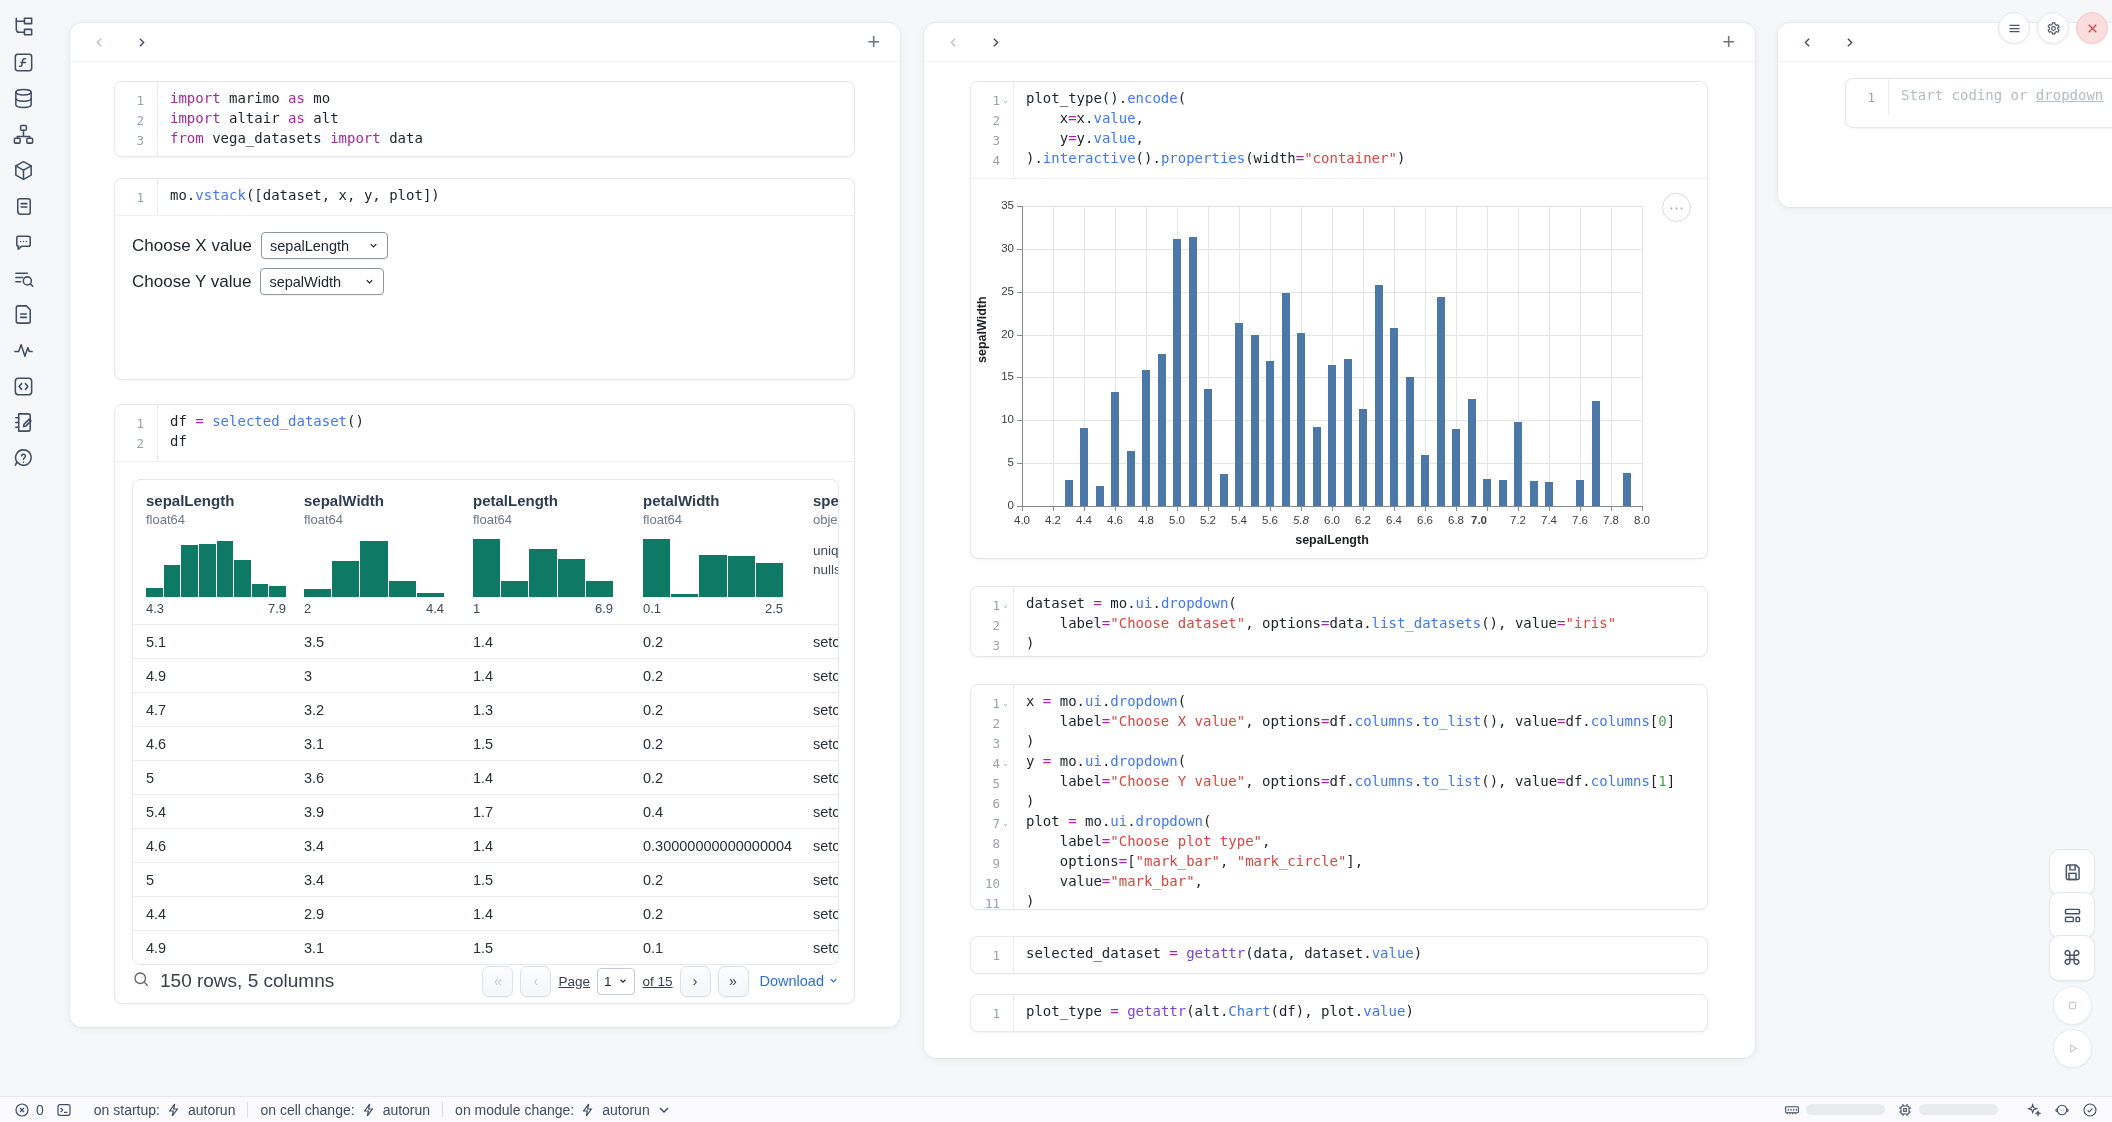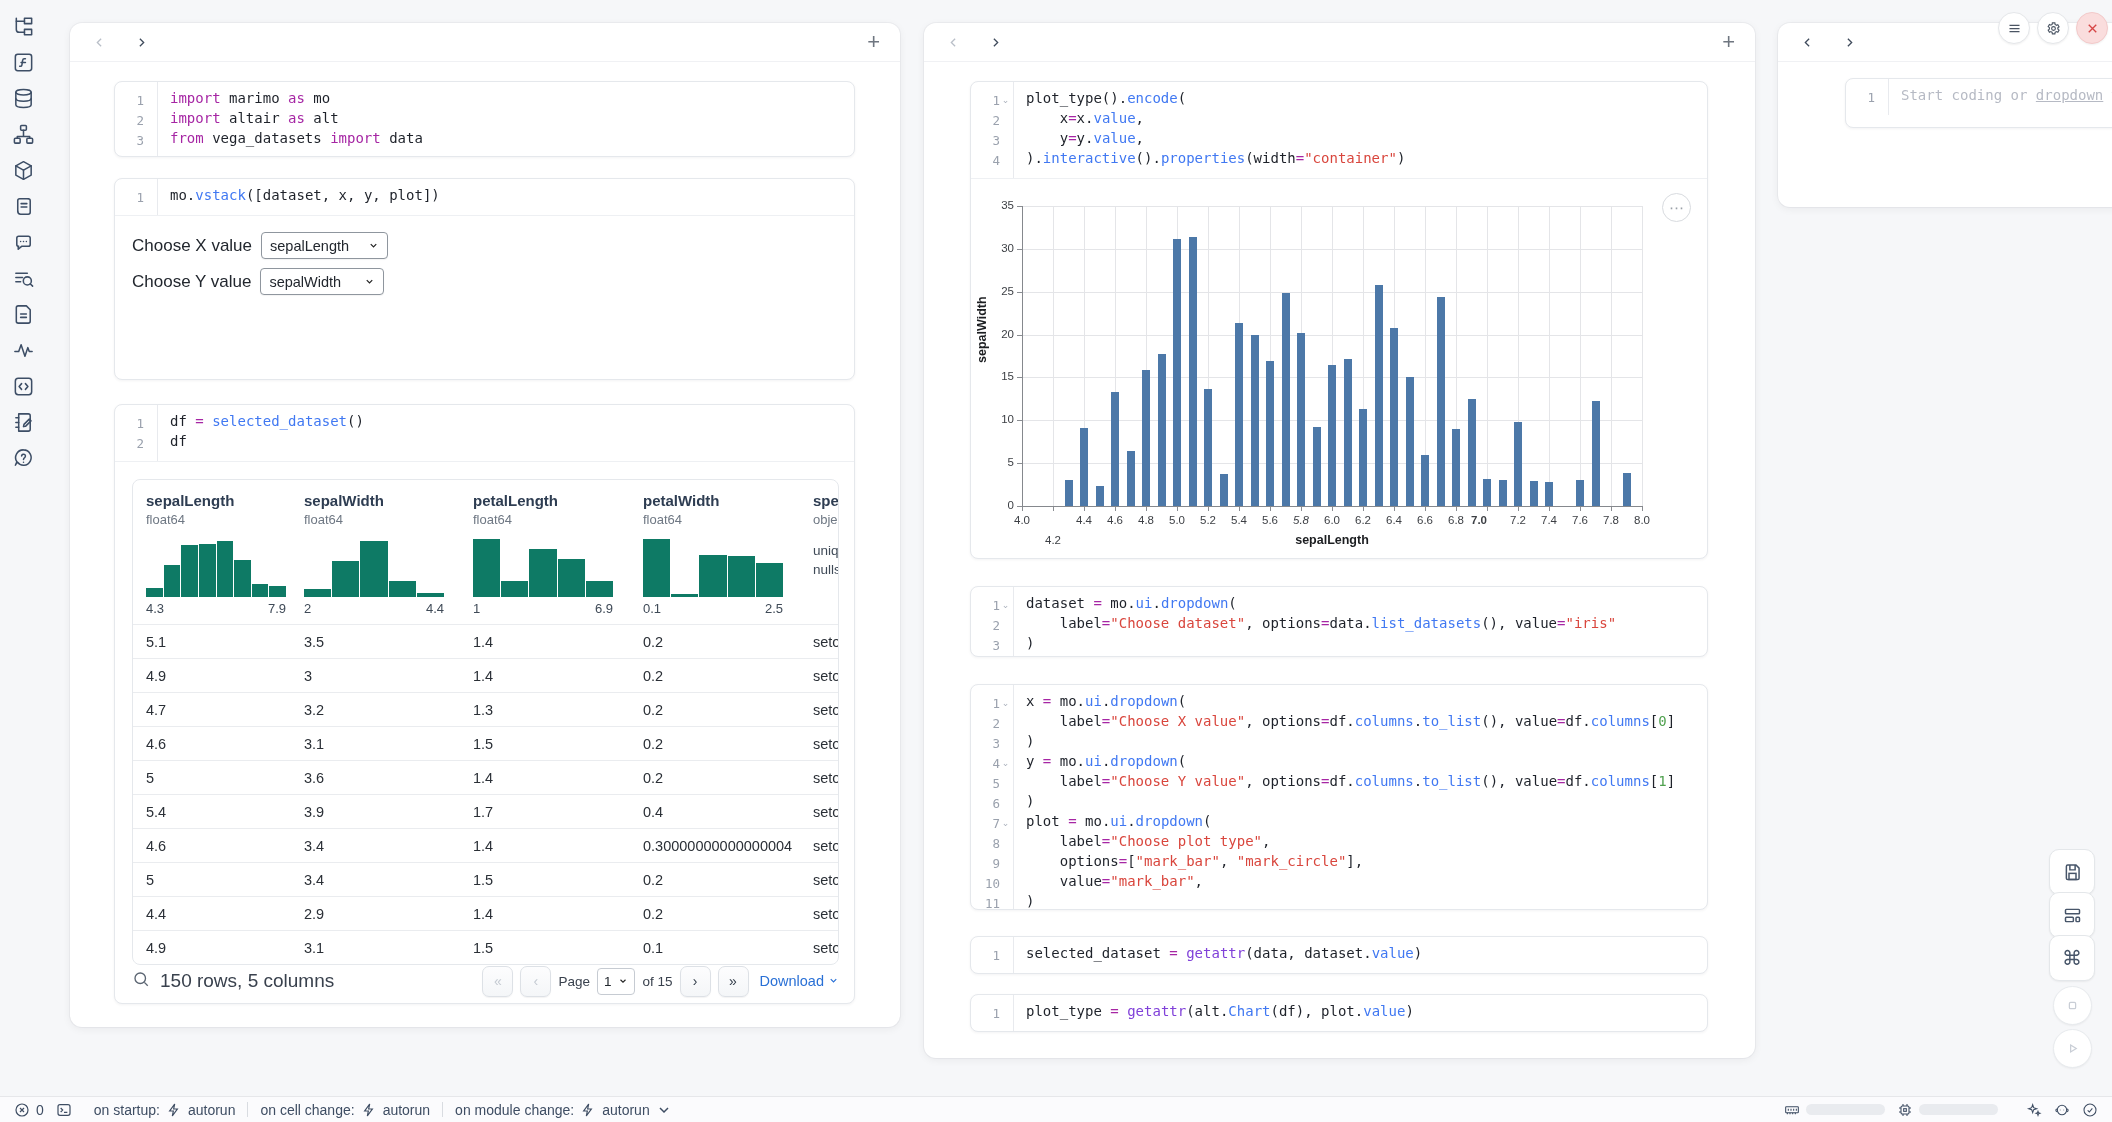"4.2" div.xl { margin-top: 20px -> none }
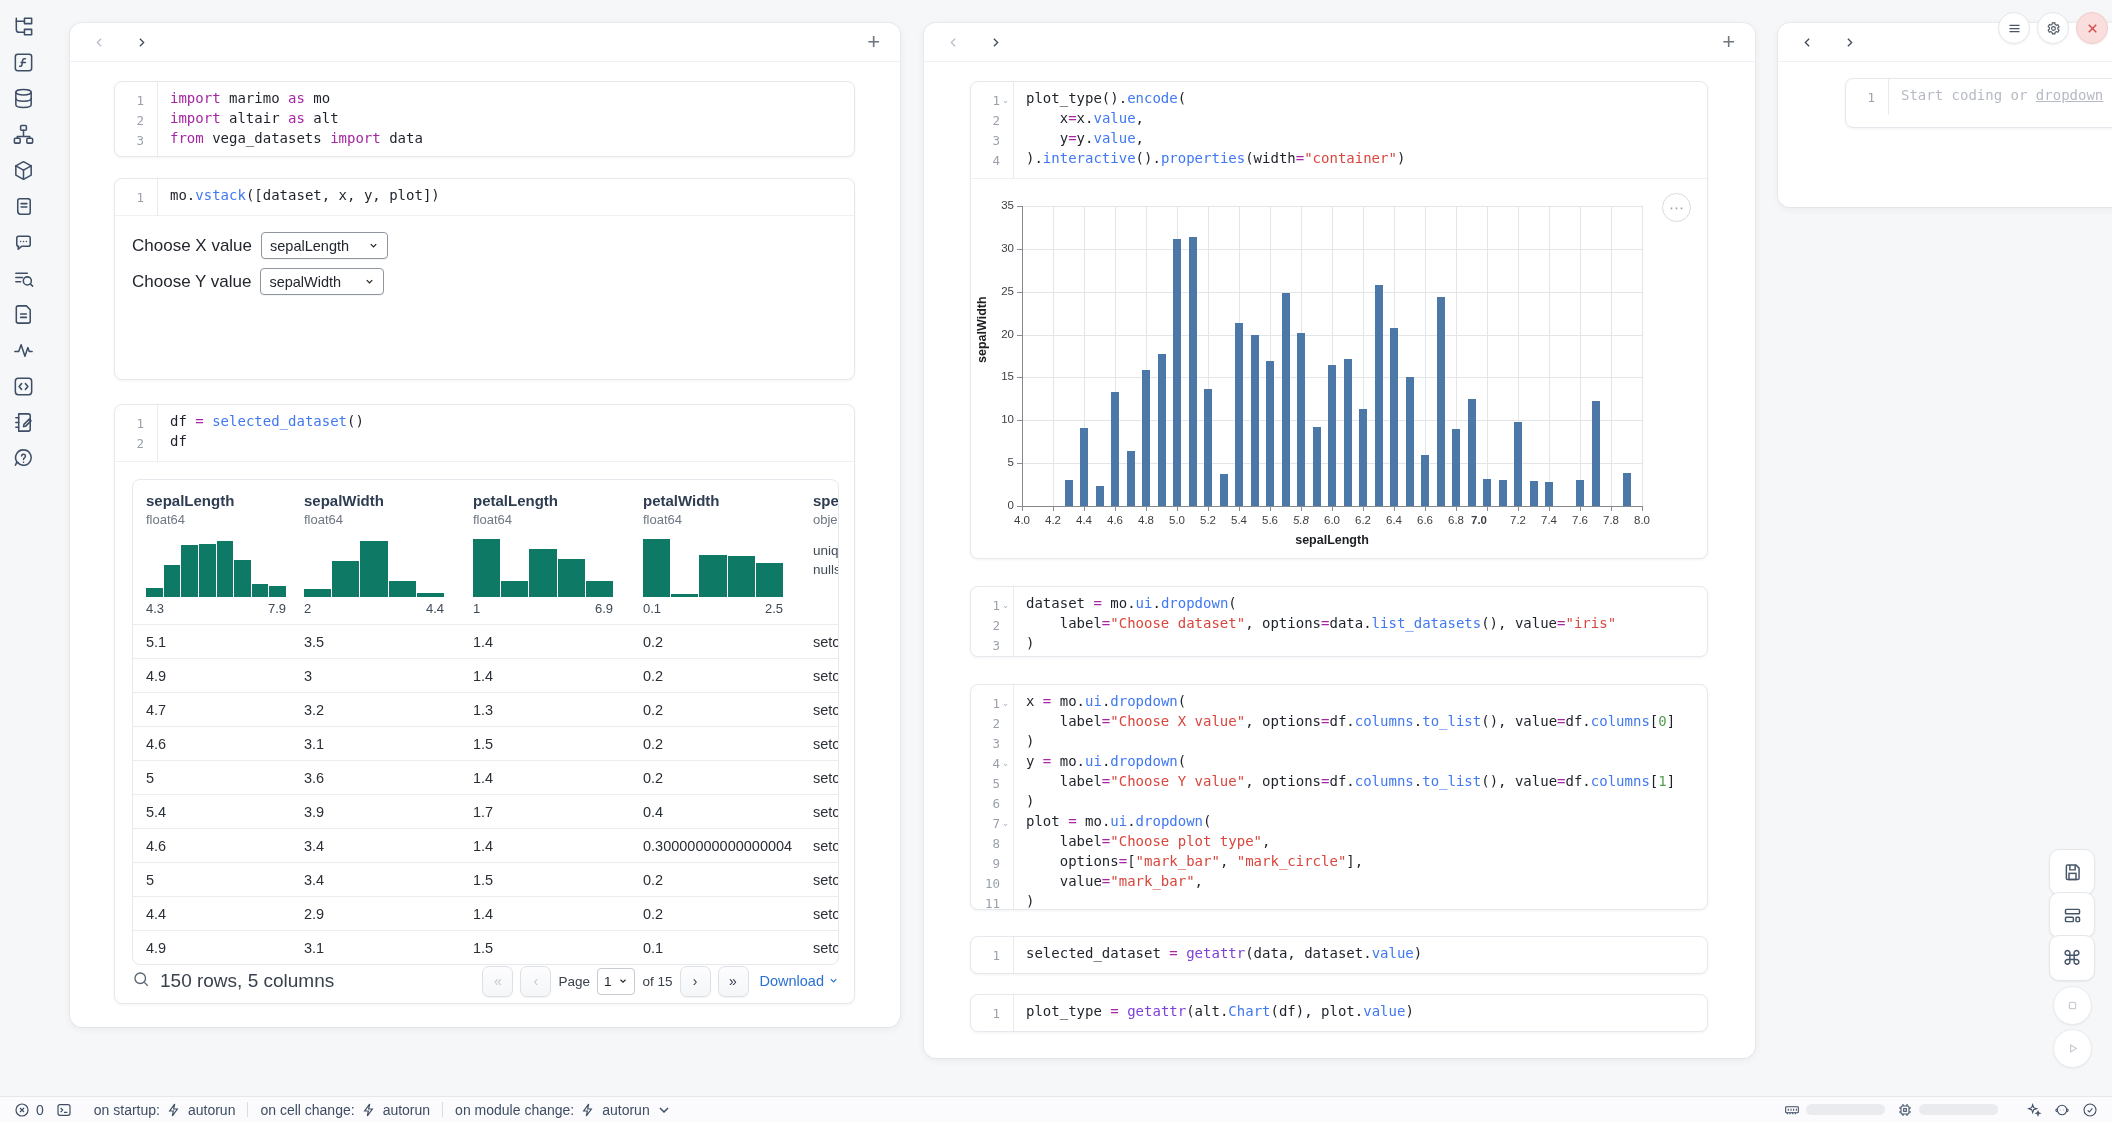"Page" .pg-label { text-decoration: none -> underline }
